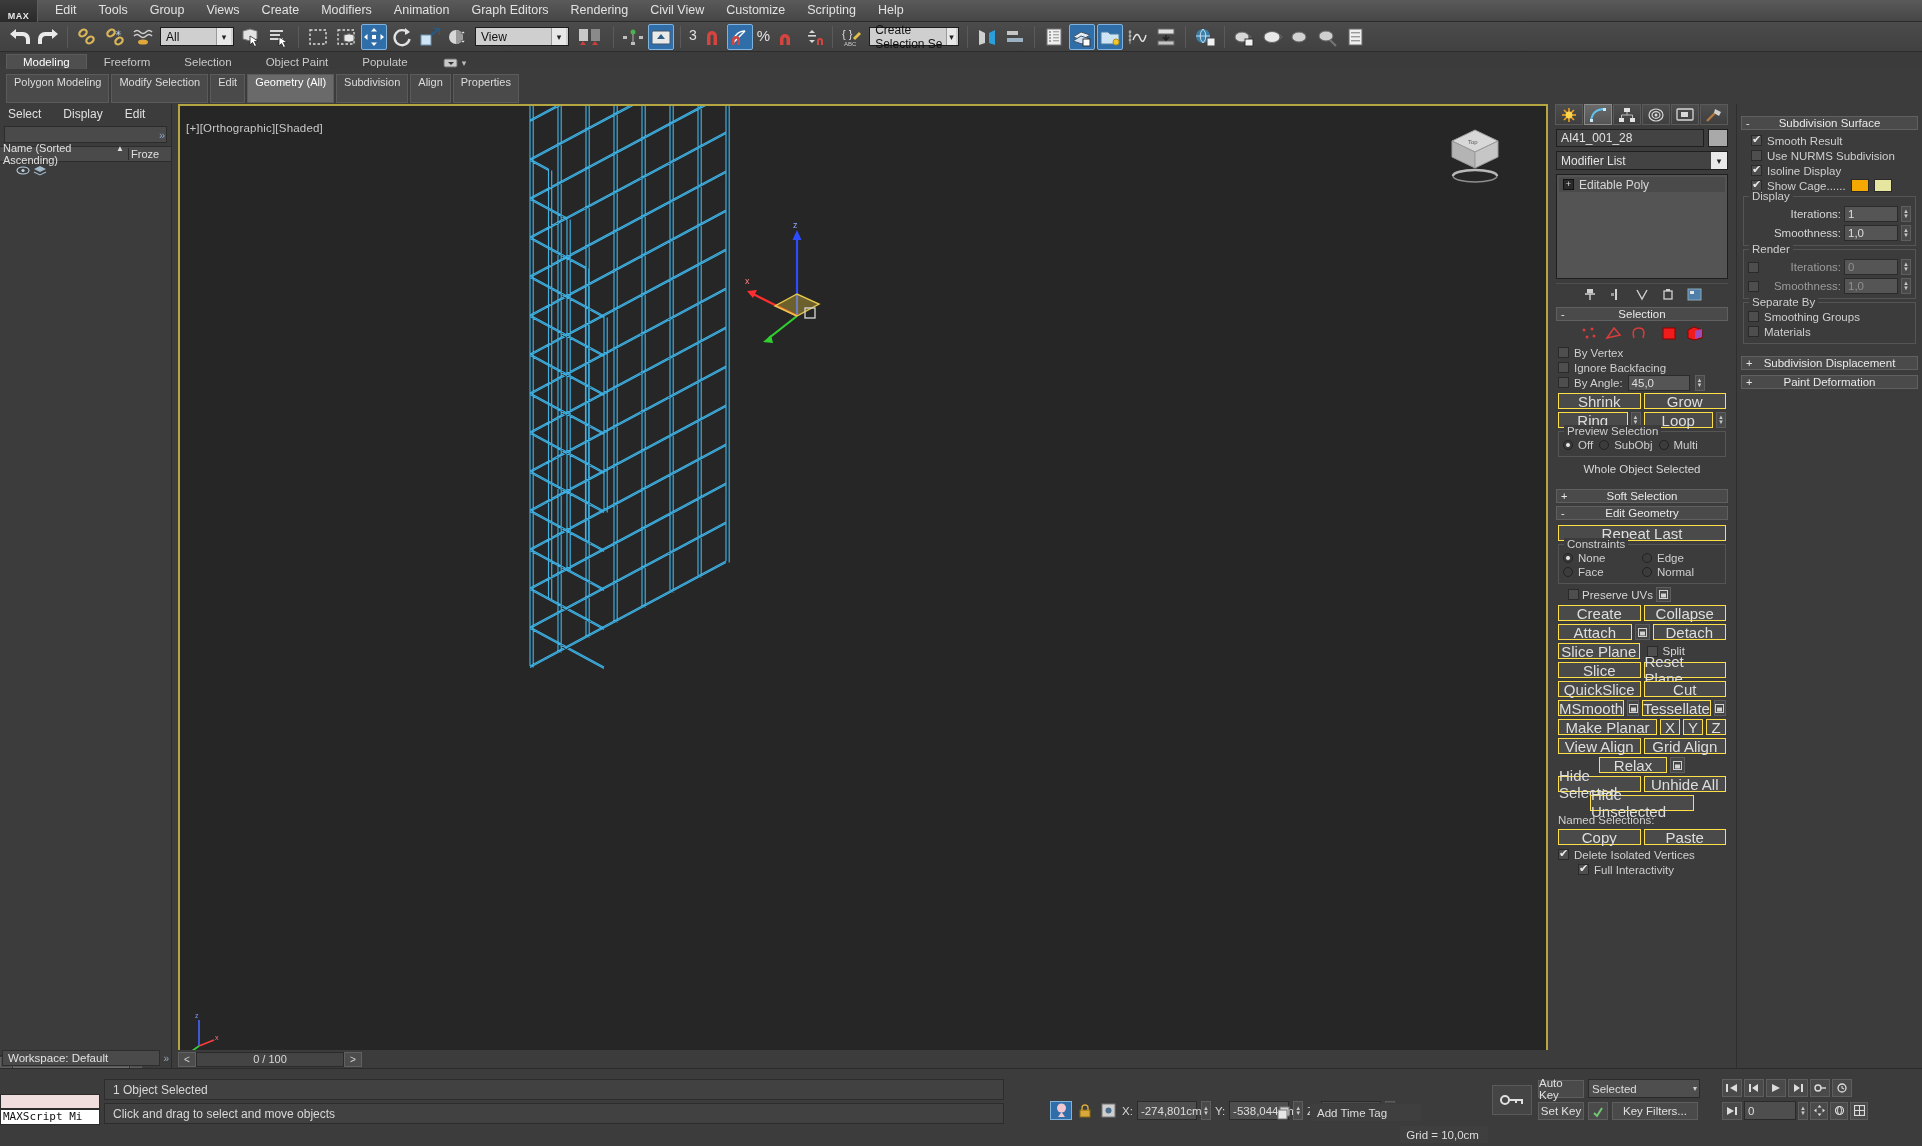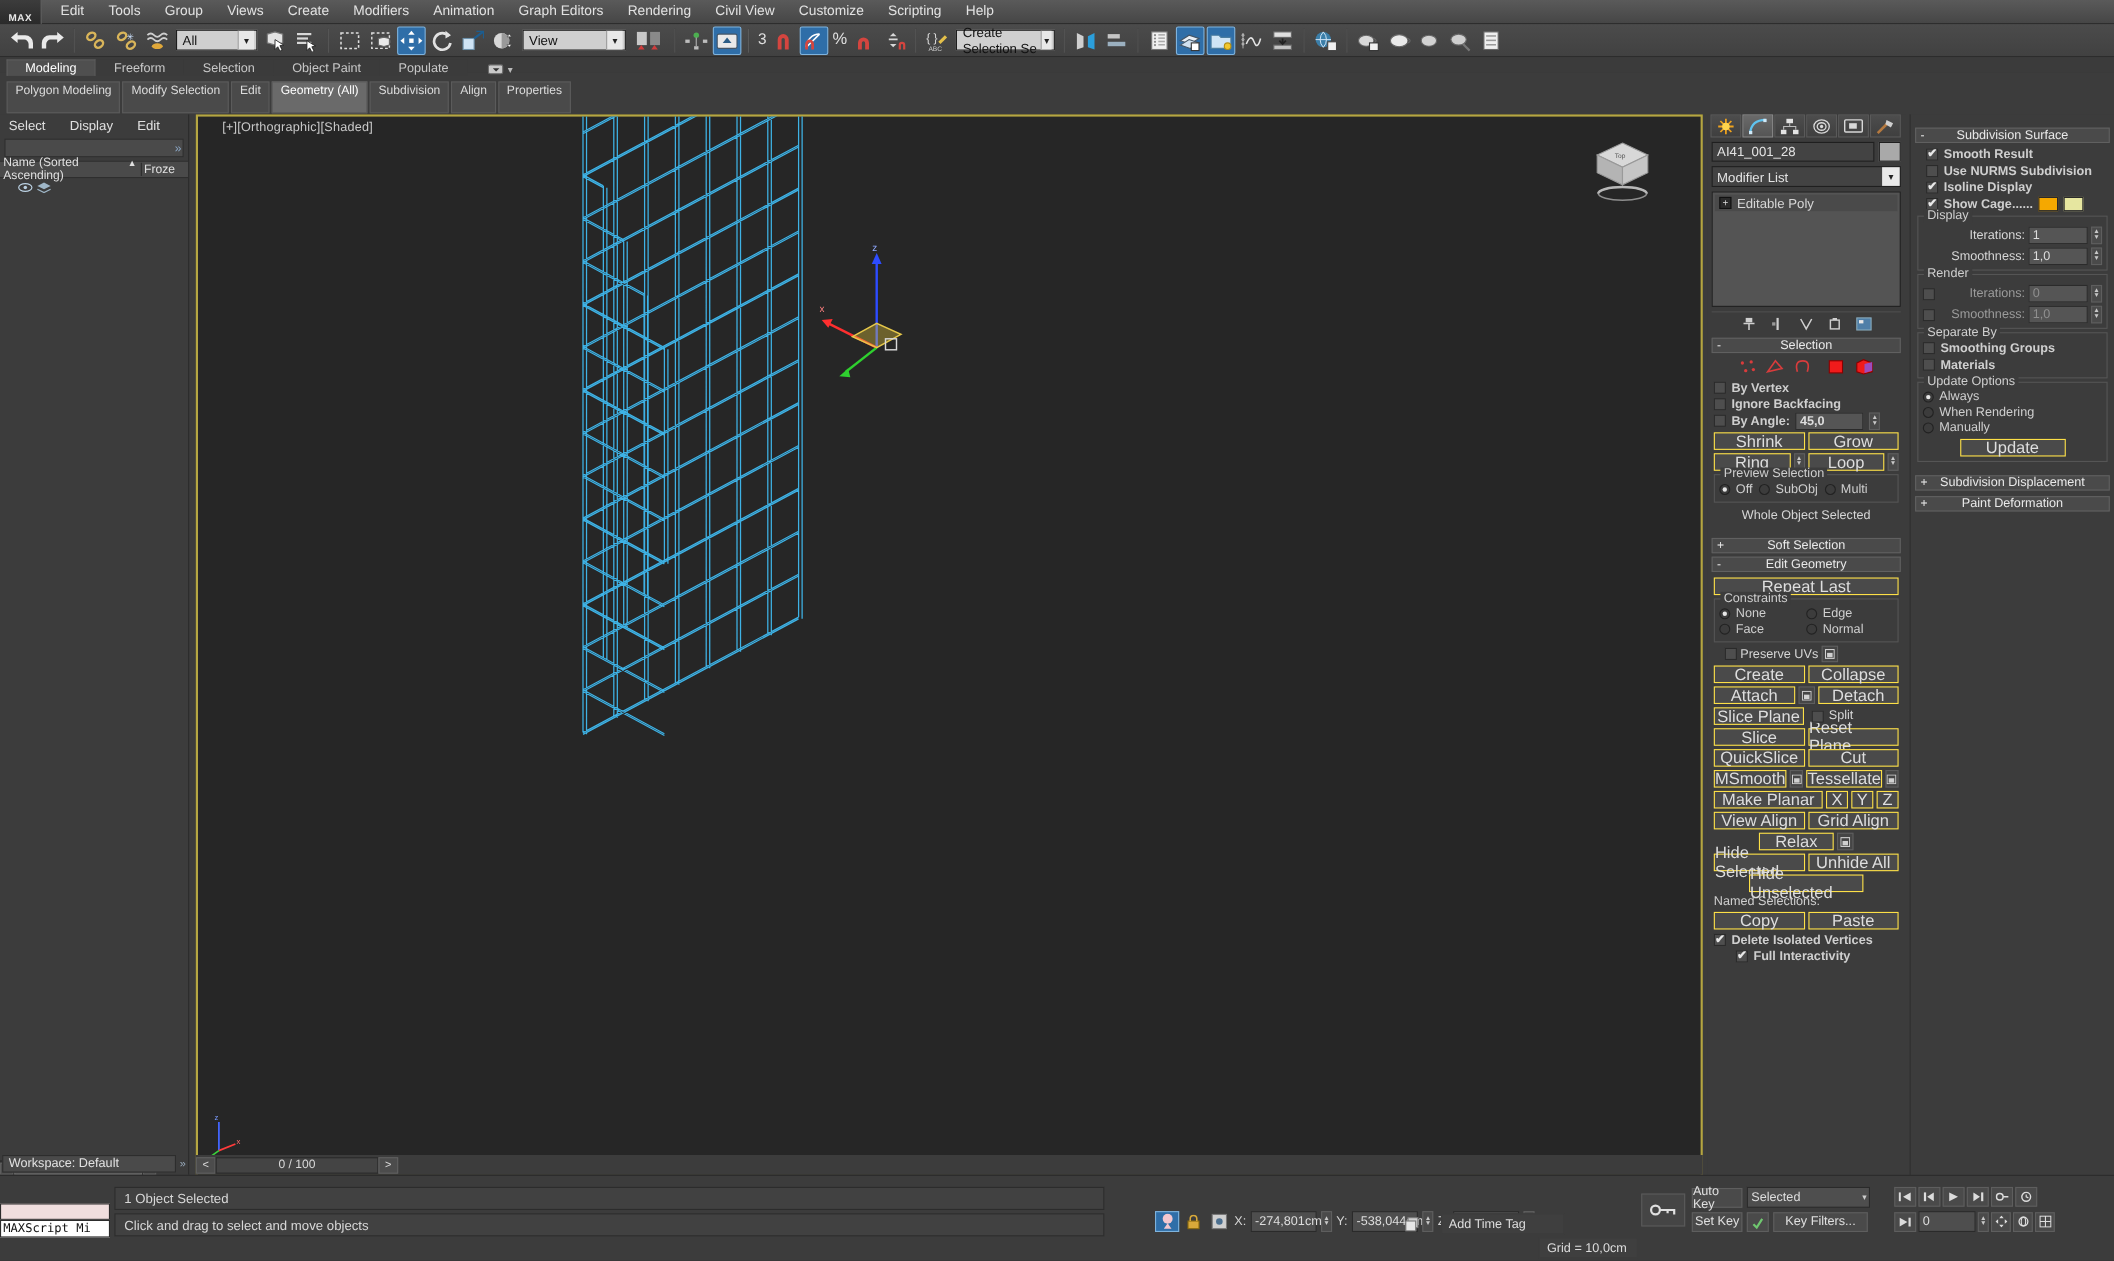"[+][Orthographic][Shaded]" .vplabel { margin-left: 16px -> none; top: 4px -> 16px }
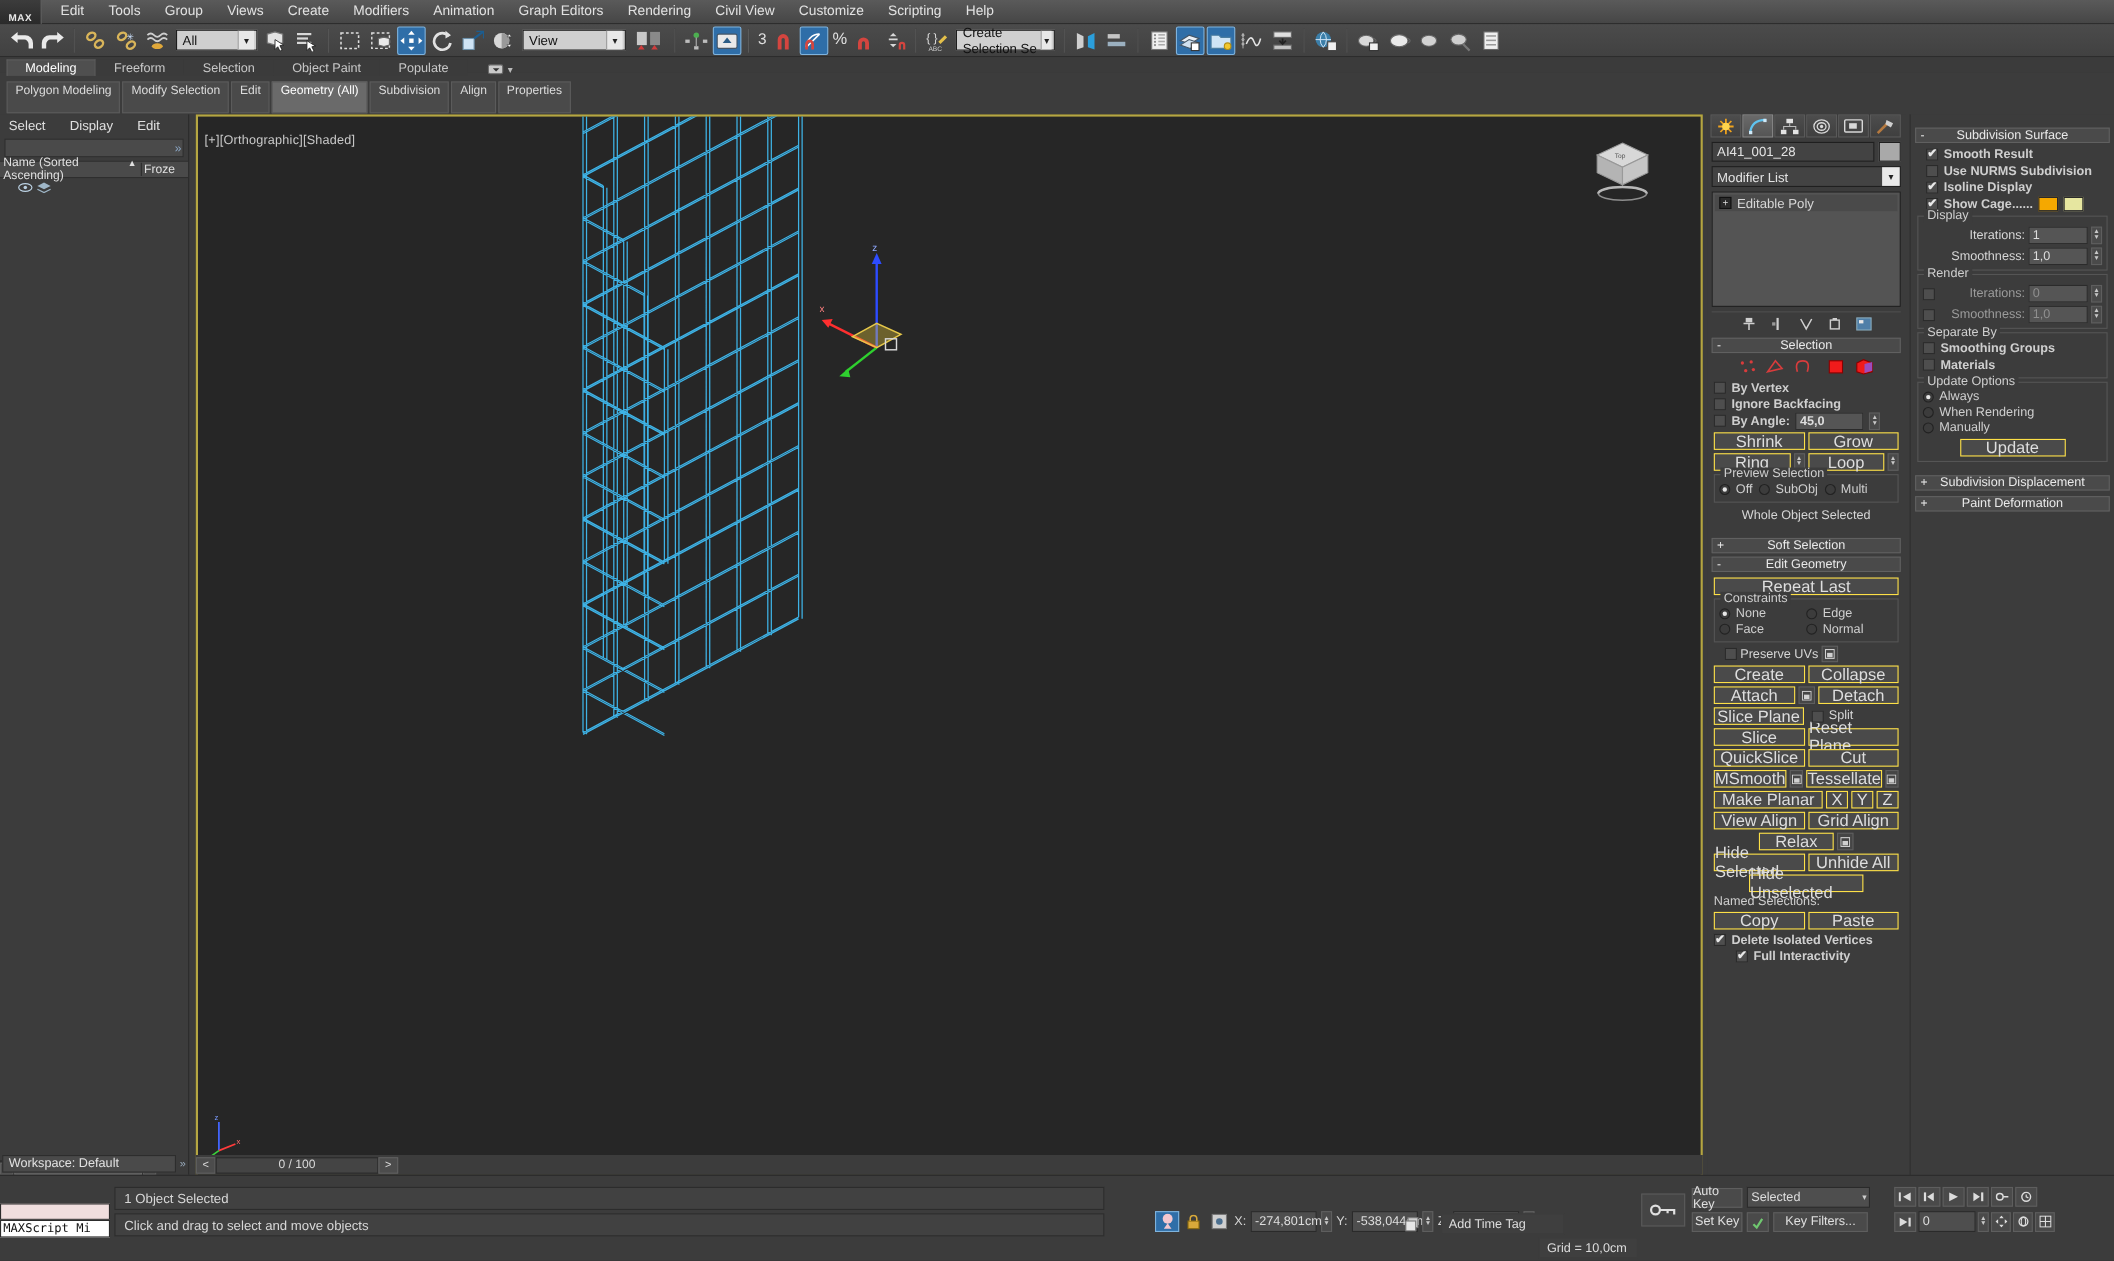"Smooth Result" .chk { font-weight: bold -> none }
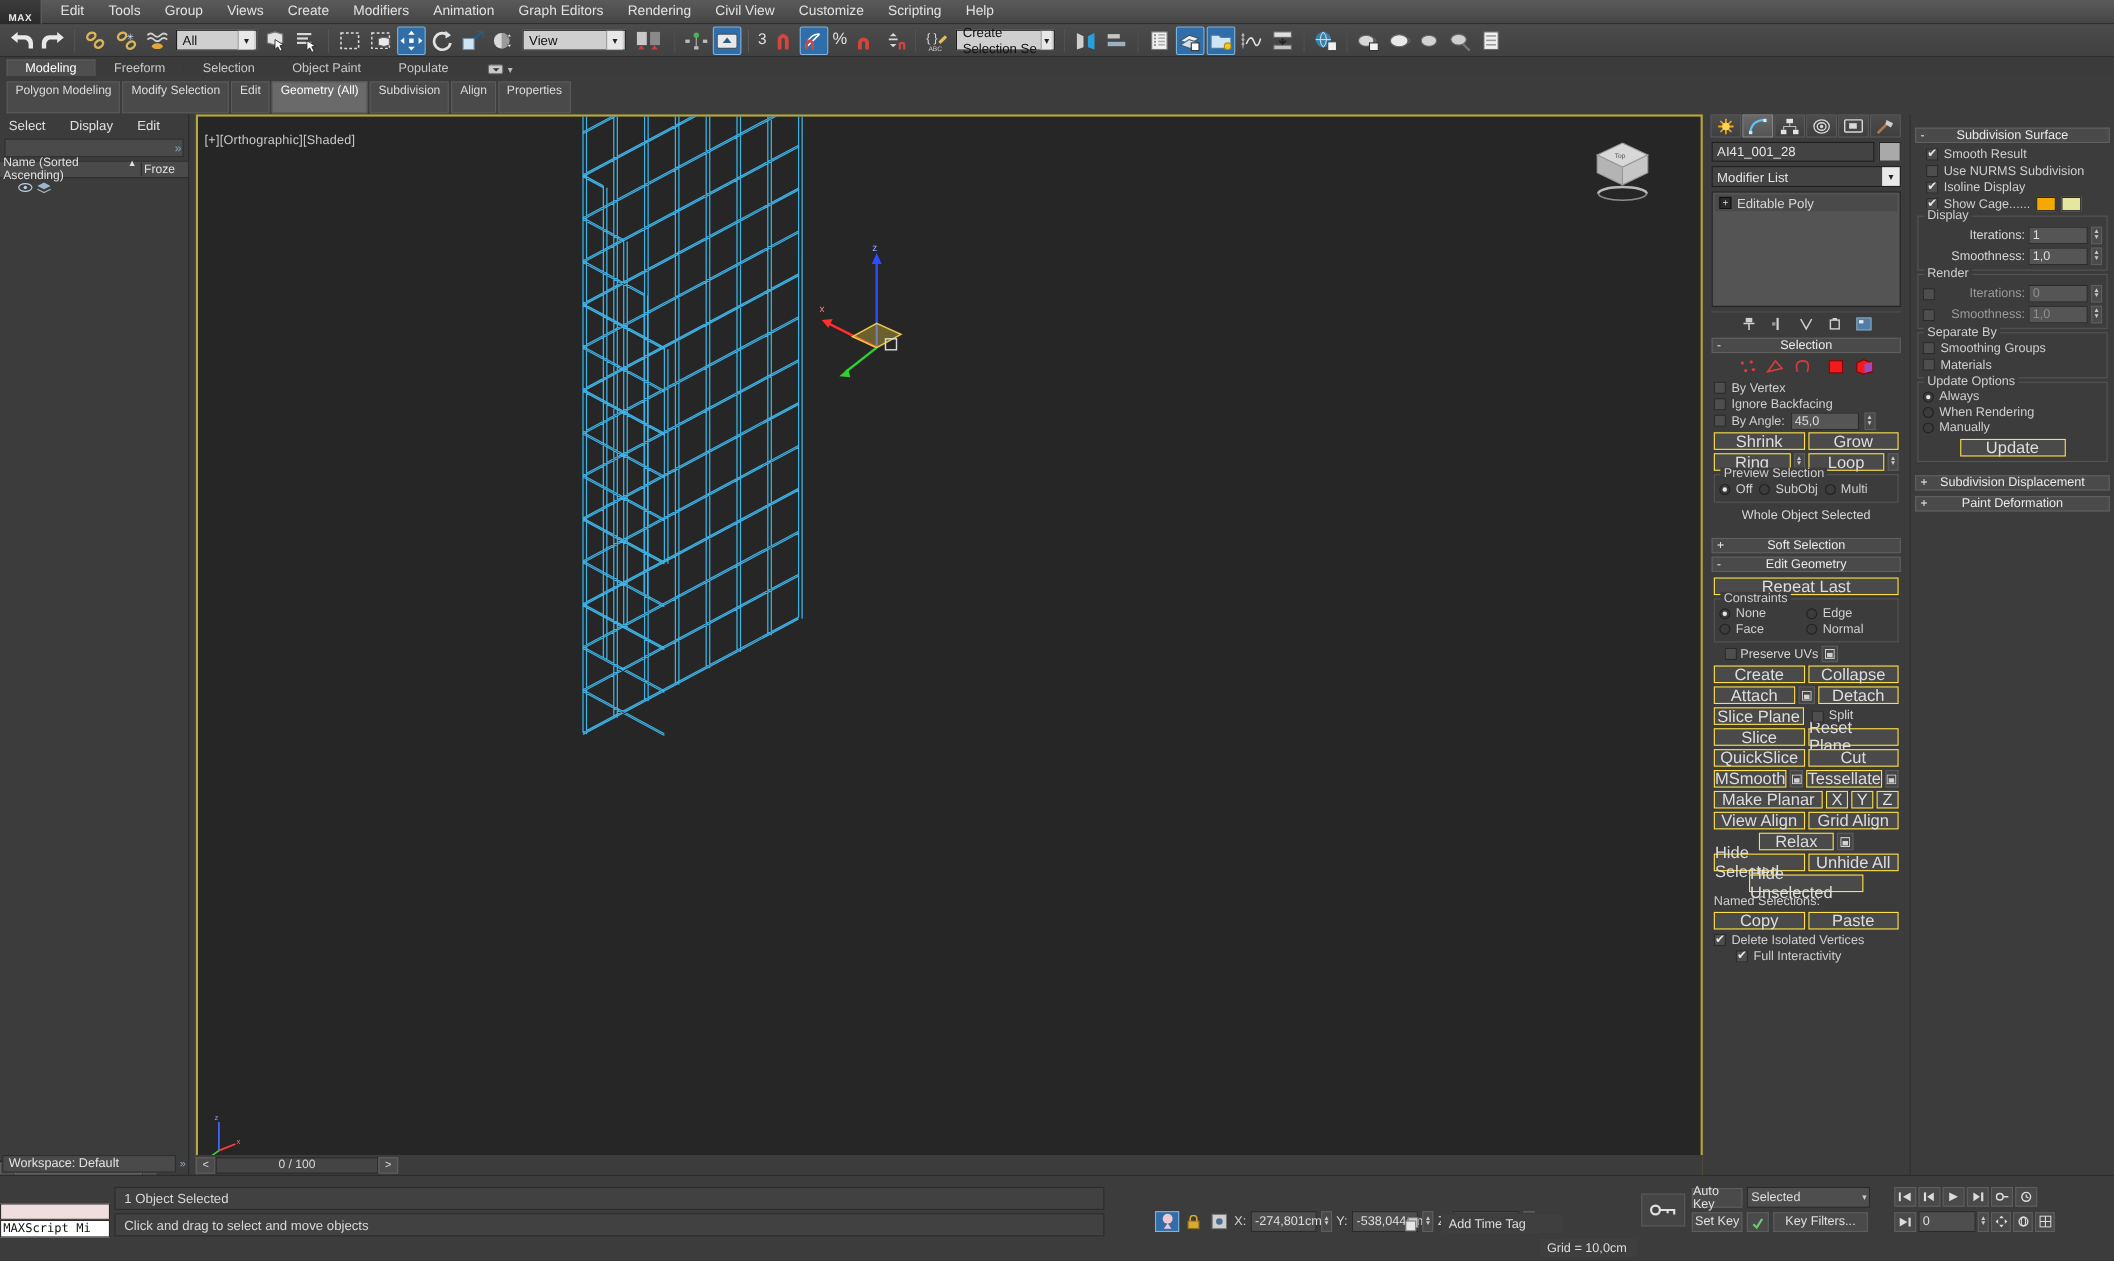"Update Options" div.grp { html: <div> <span>Update Options</span> <div> <span></span> <span>Always</span> </div> <div> <span></span> <span>When Rendering</span> </div> <div> <span></span> <span>Manually</span> </div> <div> <div>Update</div> </div> </div> -> none }
